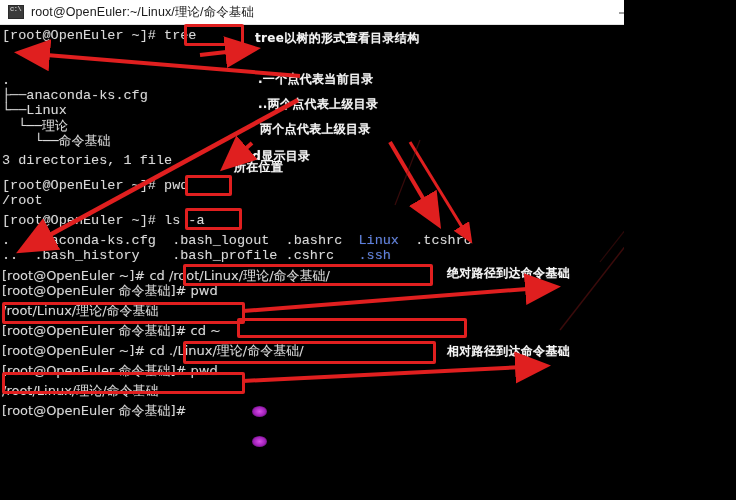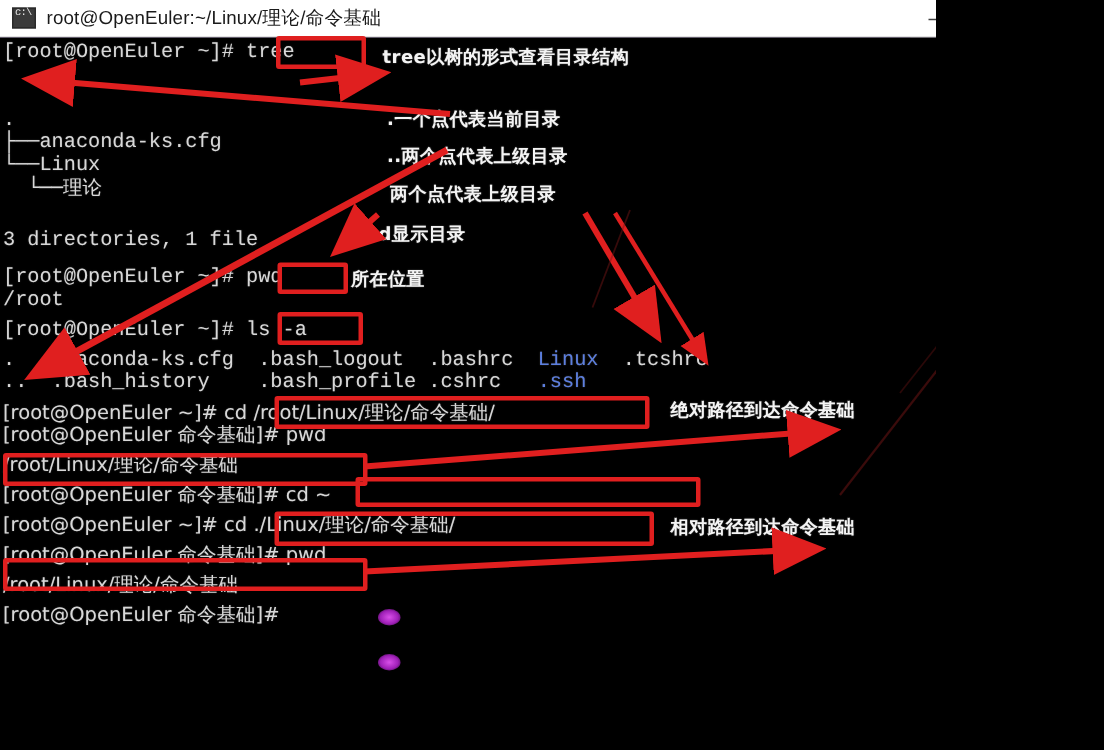"└──命令基础" div.tline { html: none -> <div> └──命令基础</div> }
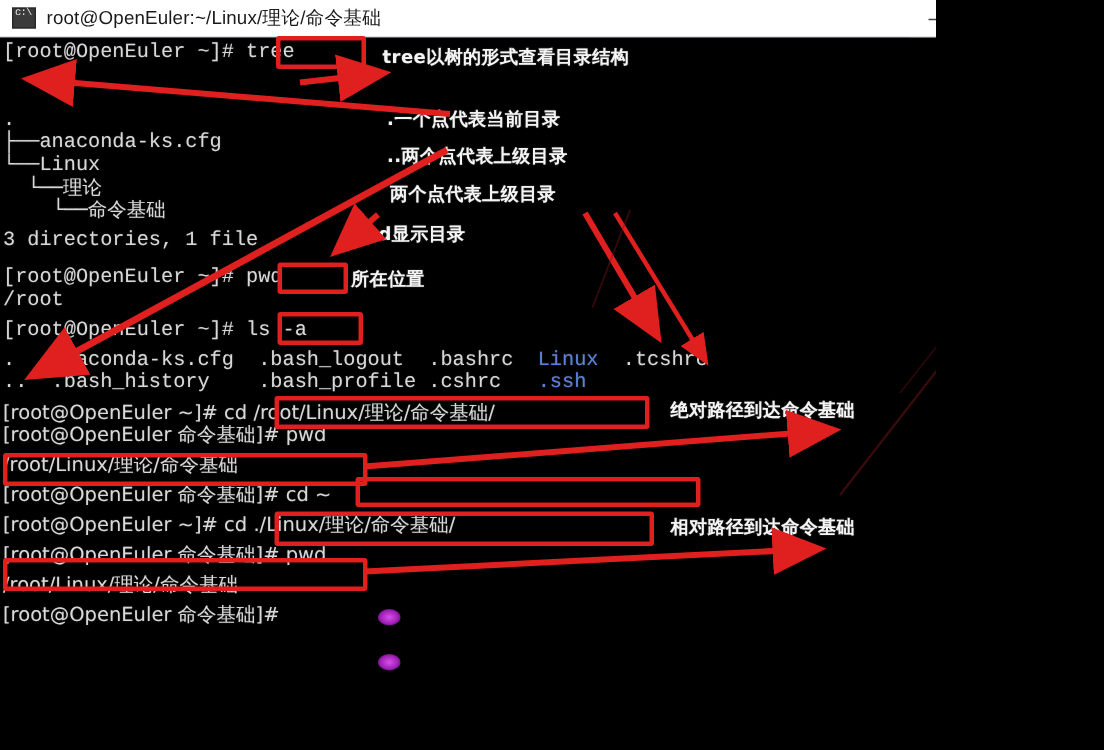"所在位置" div.anno { top: 178px -> 159px }
